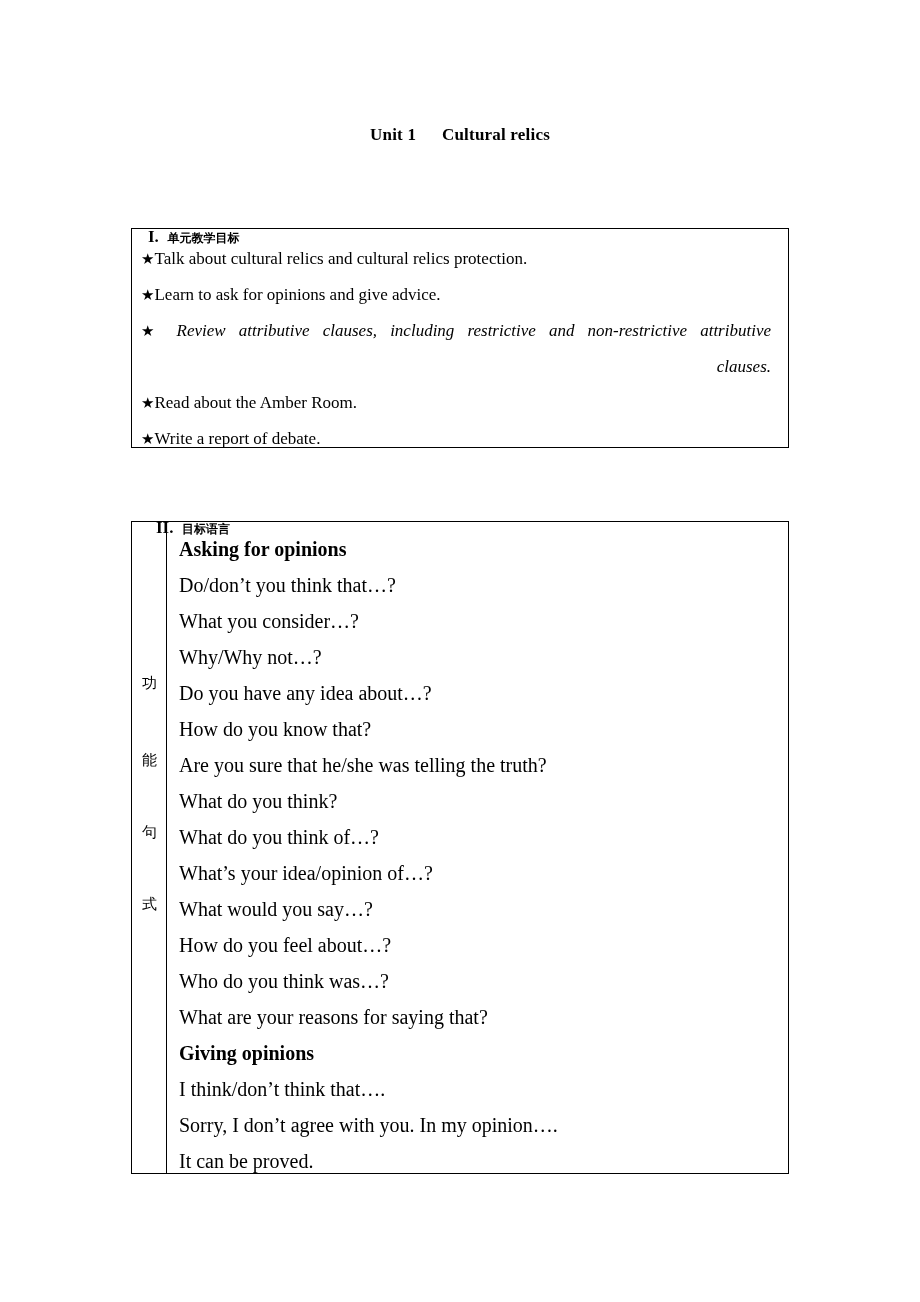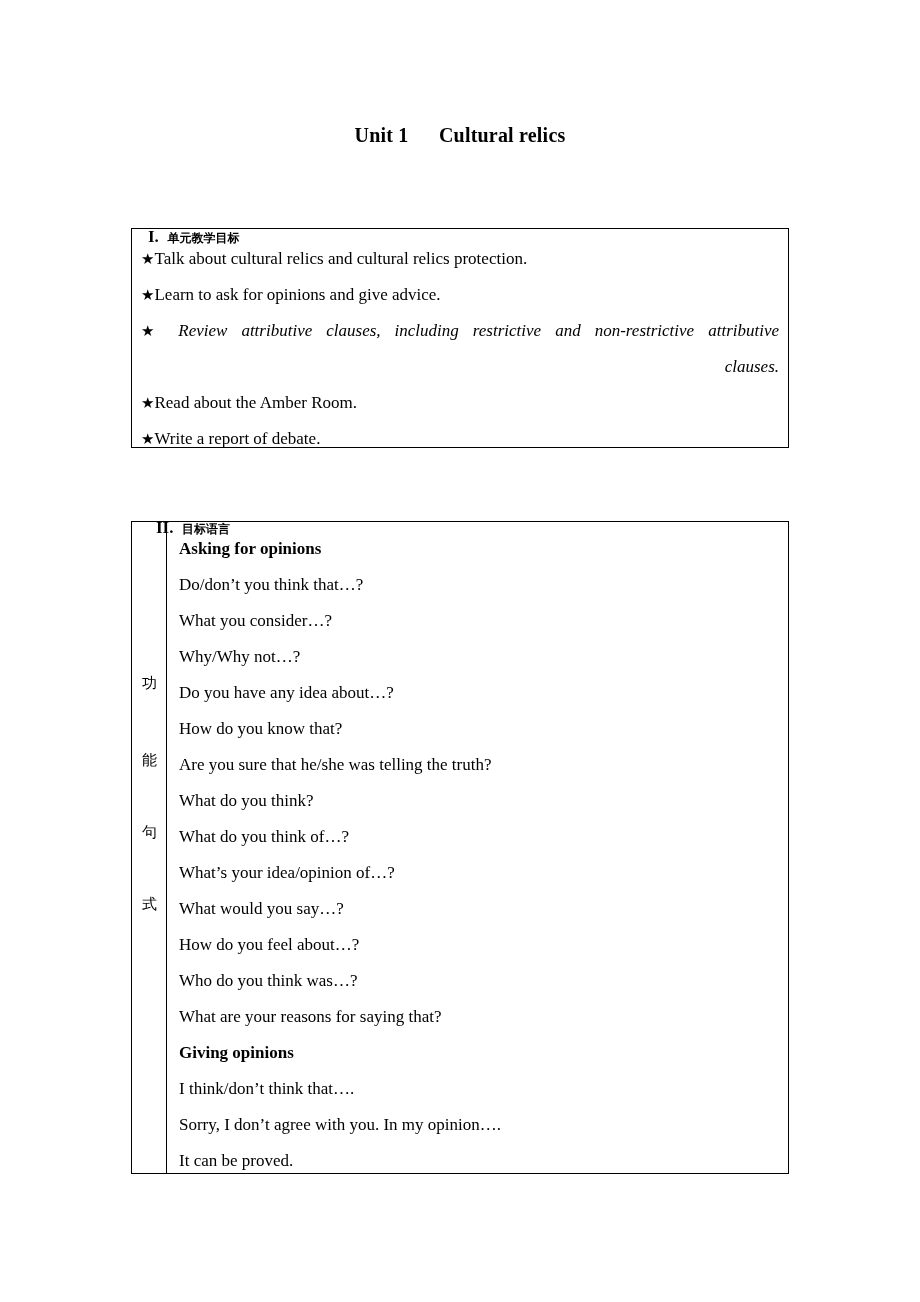"Unit 1 Cultural relics" .doc-title { font-size: 20px -> 17px }
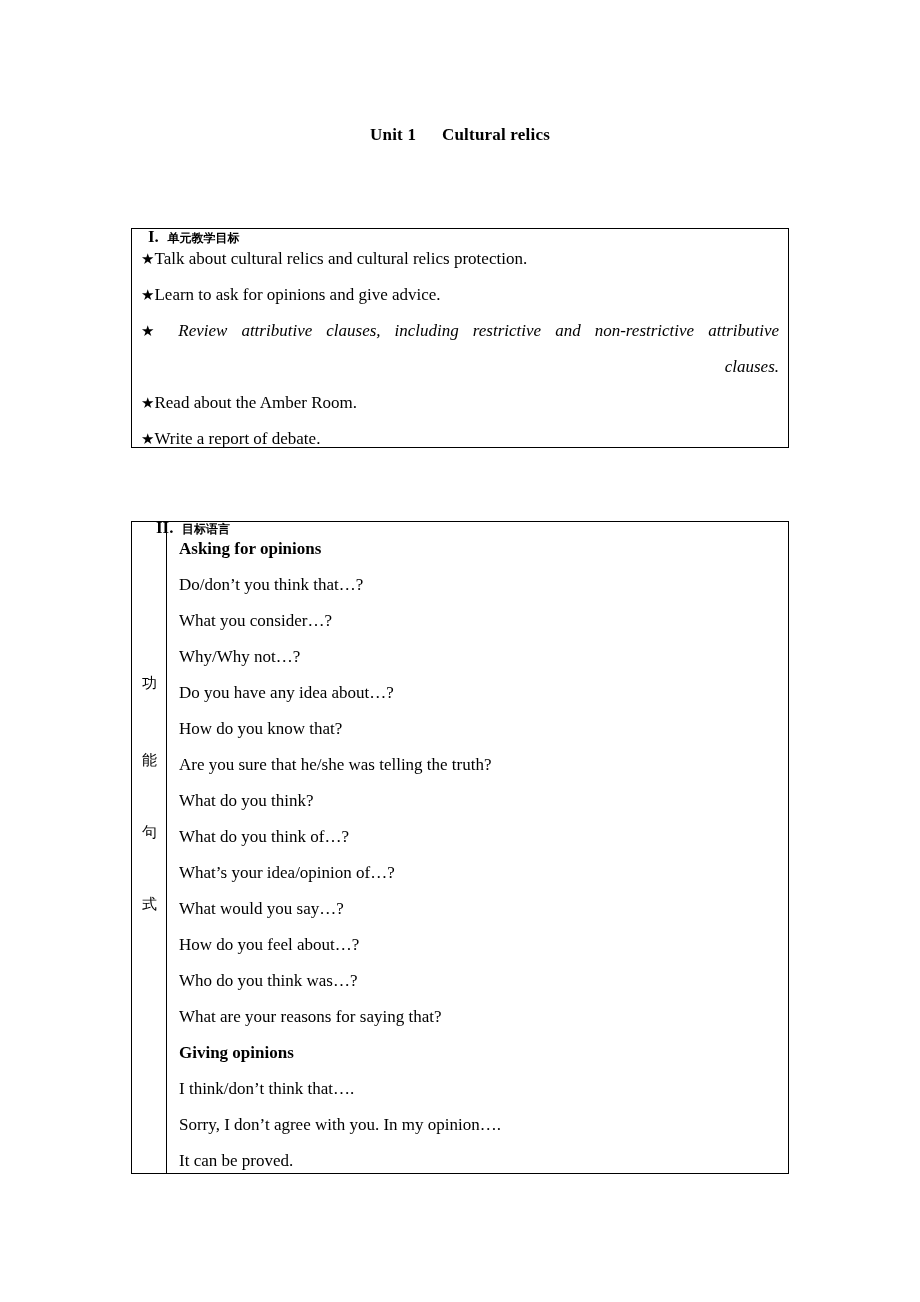"★Talk about cultural relics and" .objectives-box { padding: 12px 9px 0 9px -> 12px 17px 0 9px }
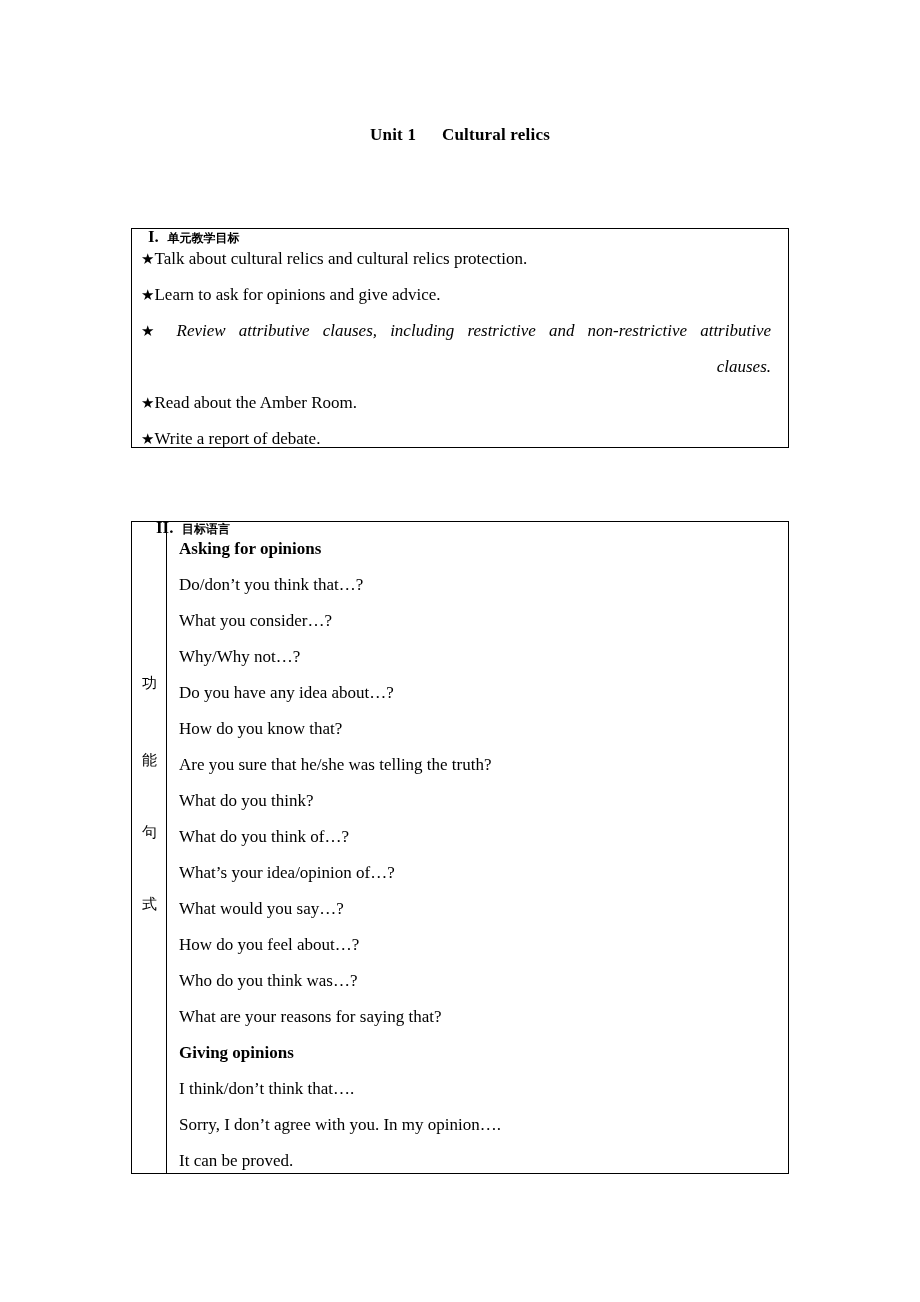"Asking for opinions" .lang-line { font-size: 17px -> 20px }
